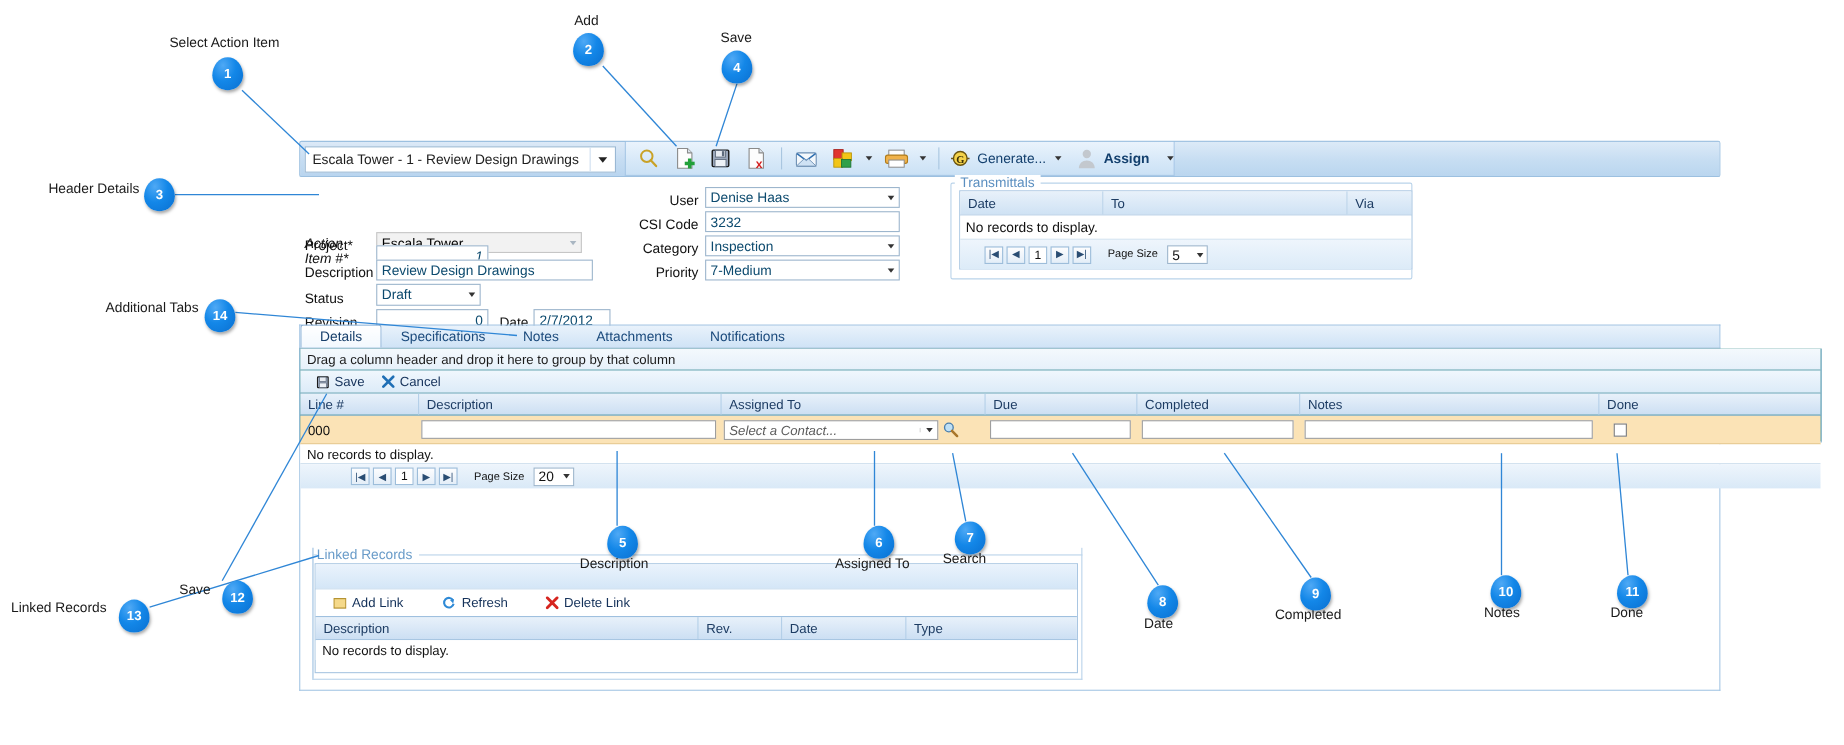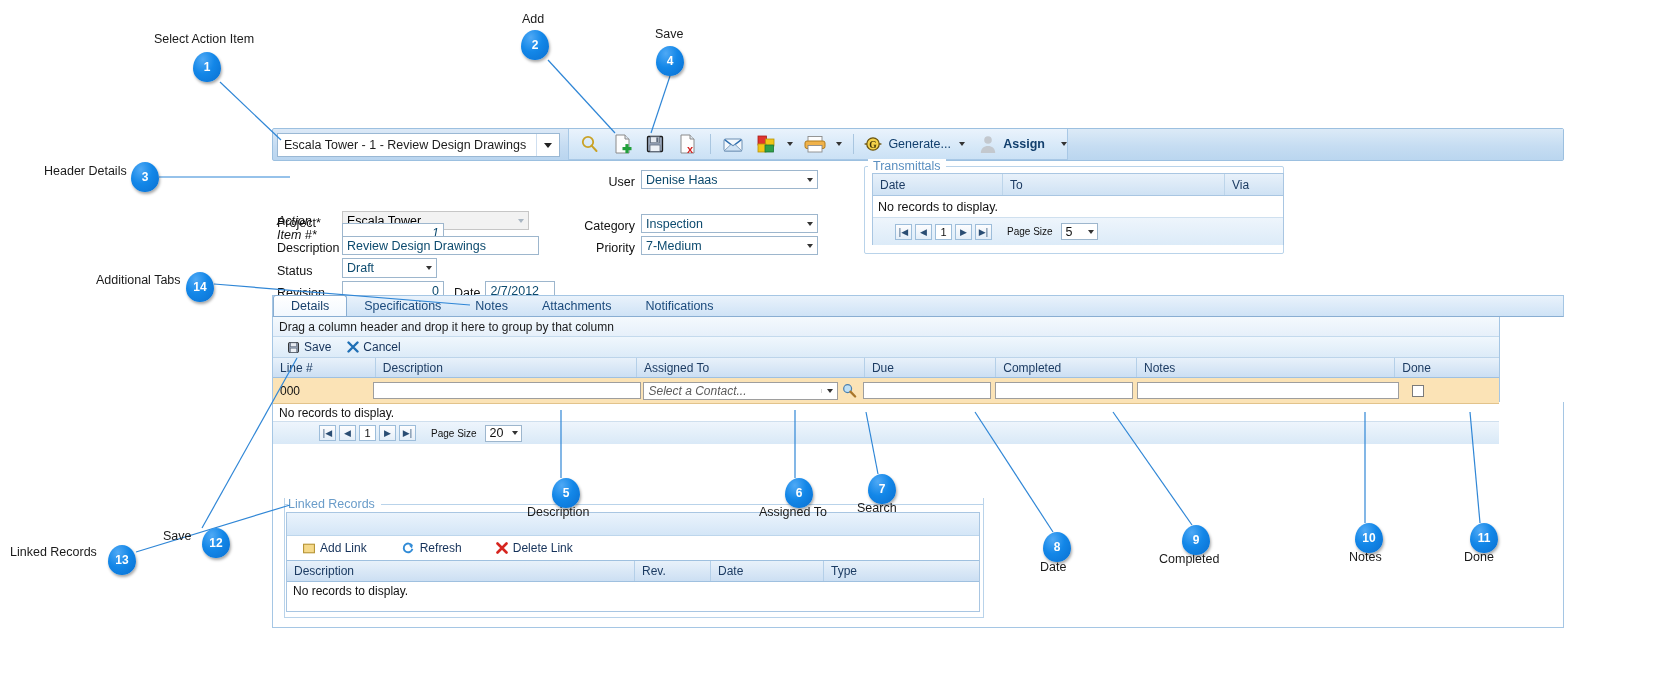"CSI Code" div.frow { html: none -> <div> <span>CSI Code</span> <span> <span>3232</span> </span> </div> }
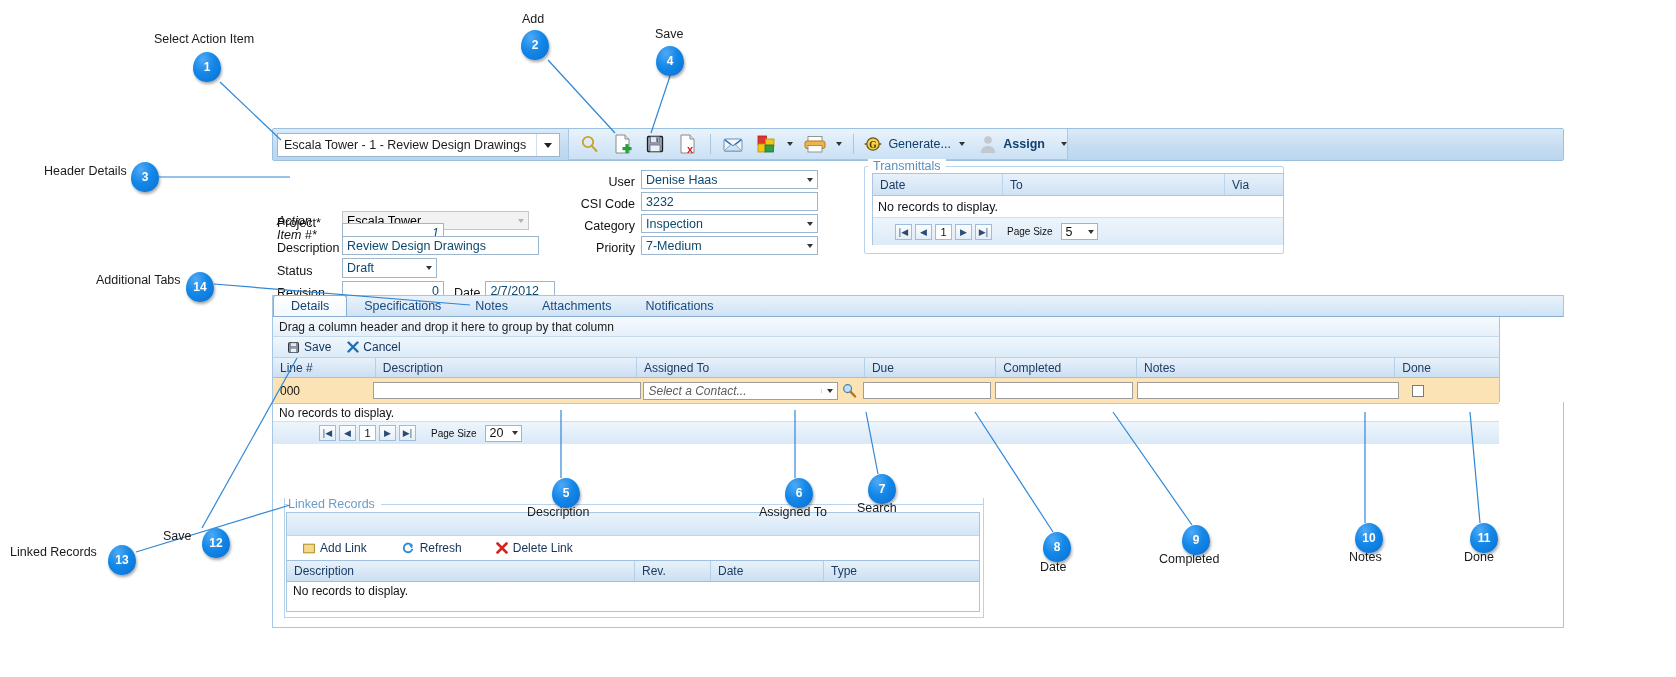"Drag a column header and" .dgrid { width: 1228px -> 1384px }
